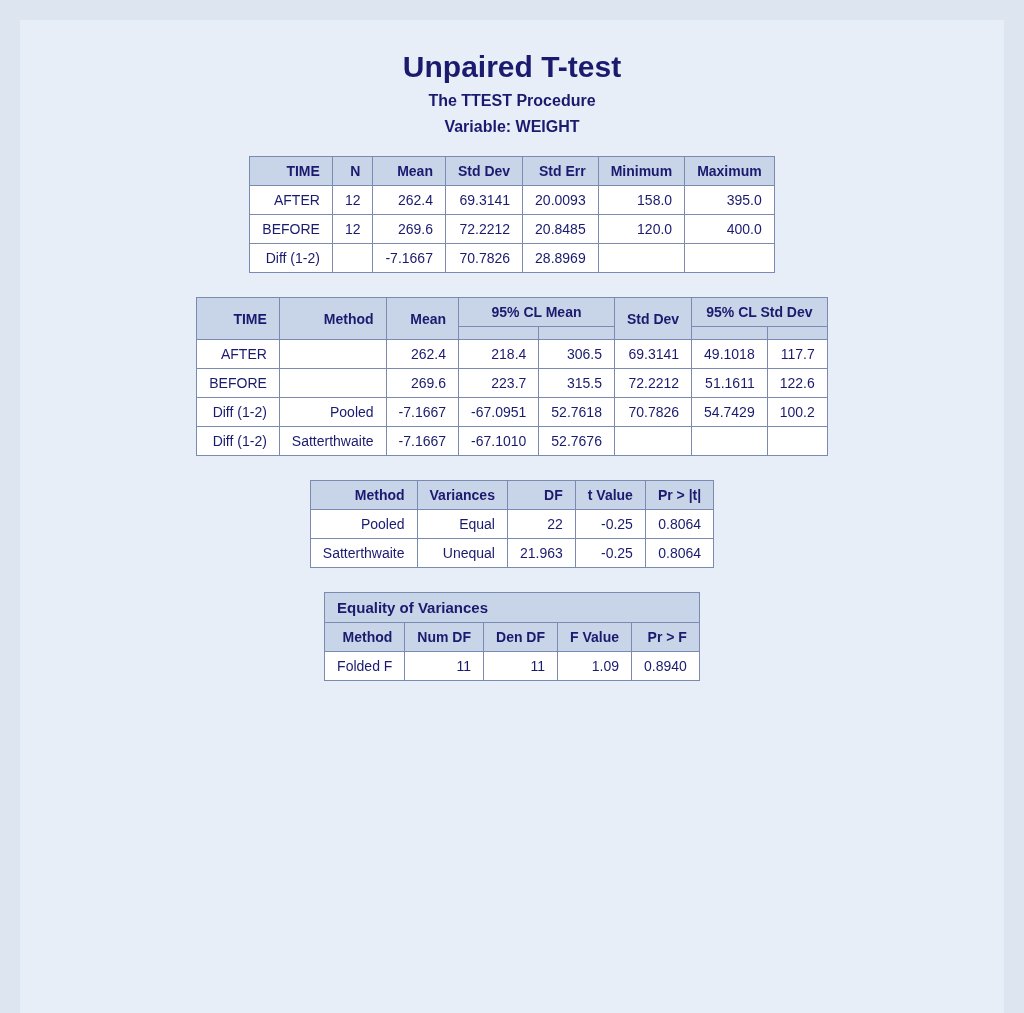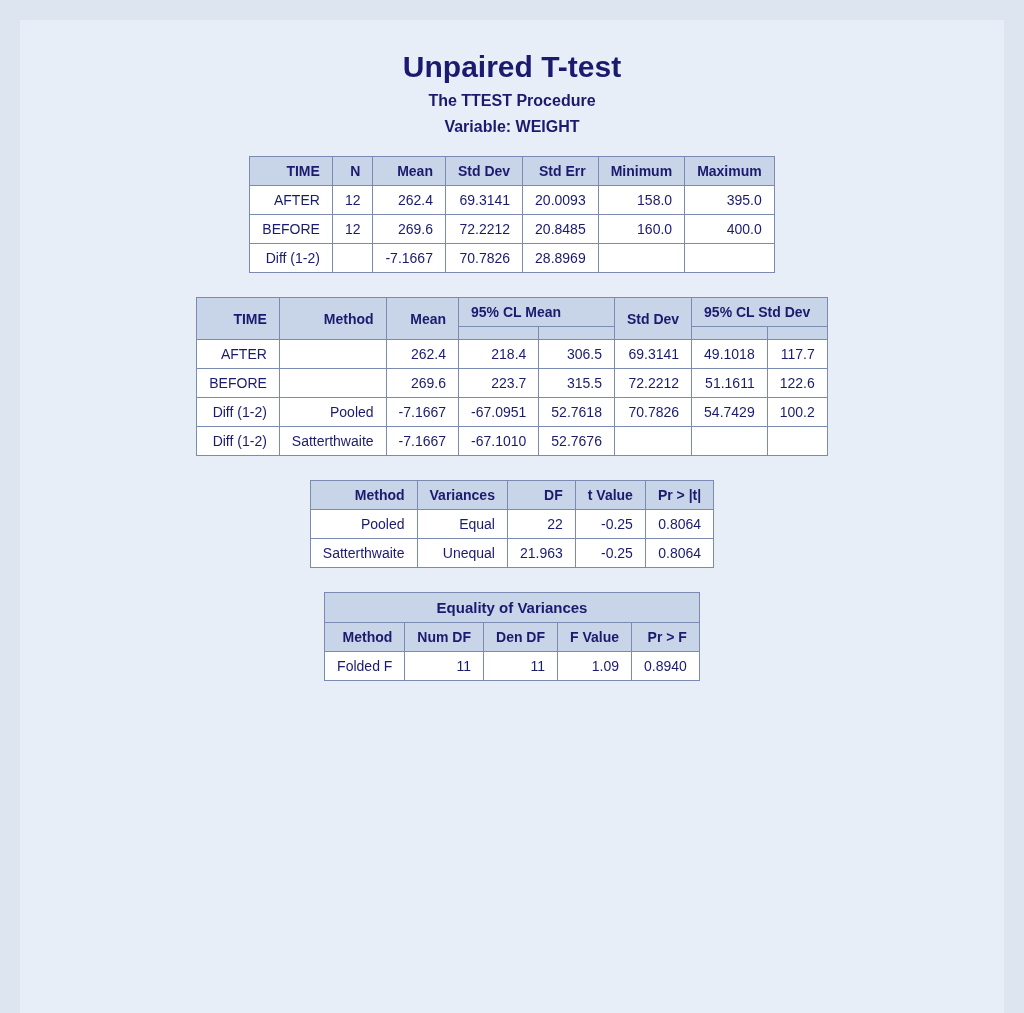"160.0" td { text: 160.0 -> 120.0 }
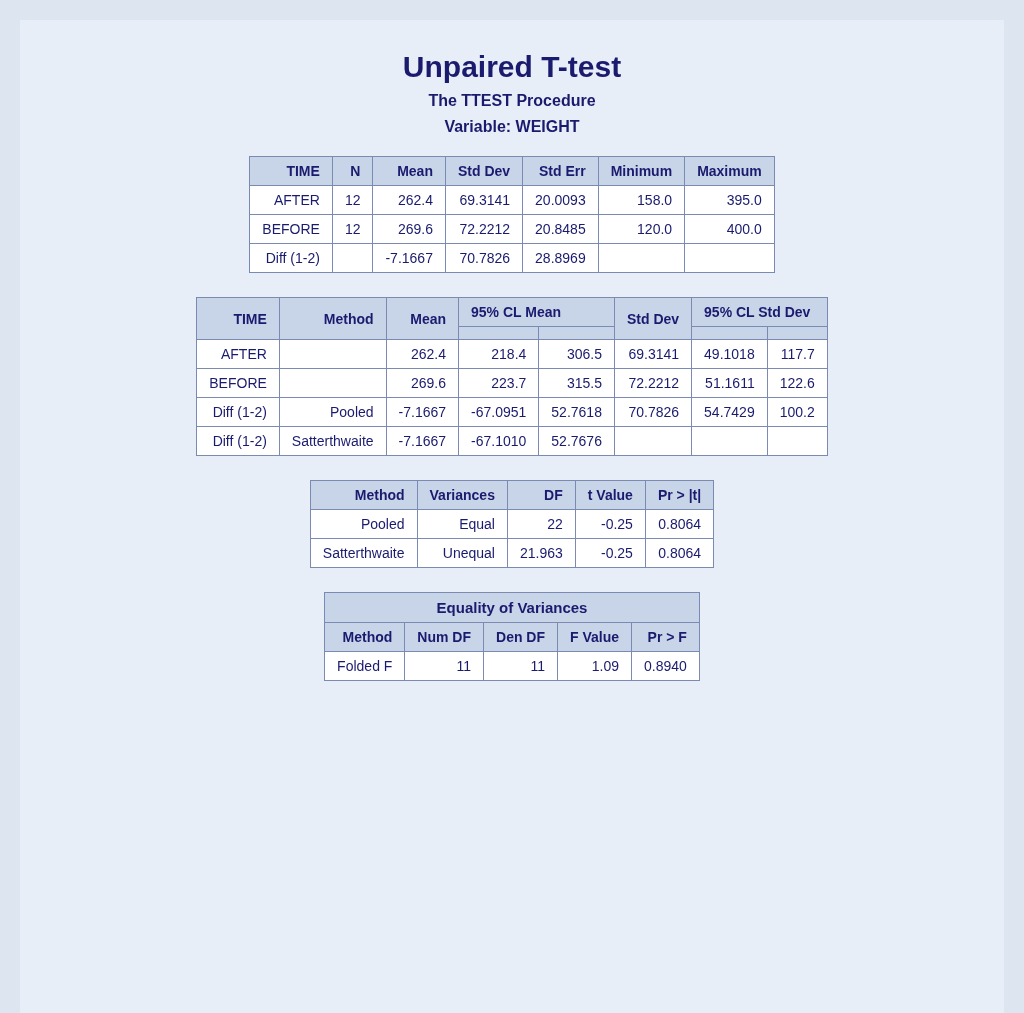"95% CL Mean" .merged-header { text-align: left -> center }
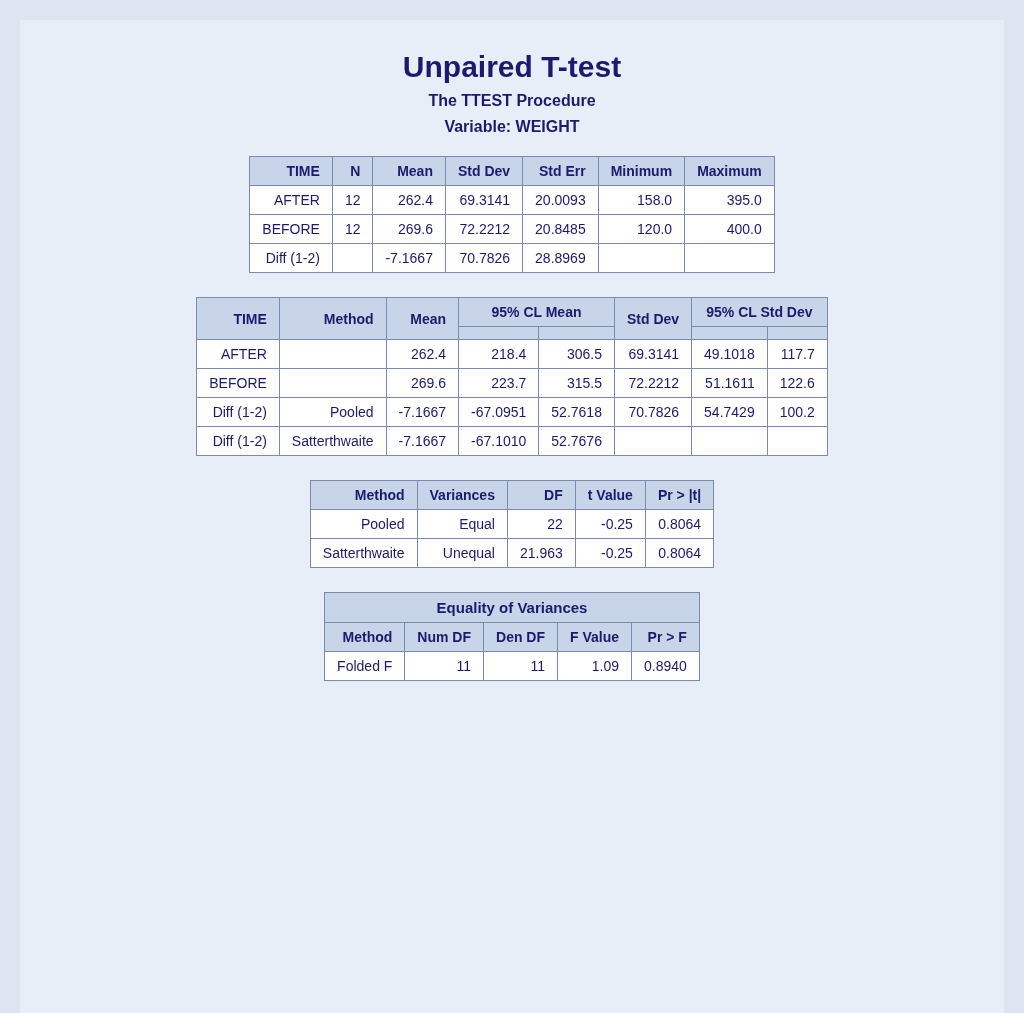"Equality of Variances" .section-title { text-align: center -> left }
